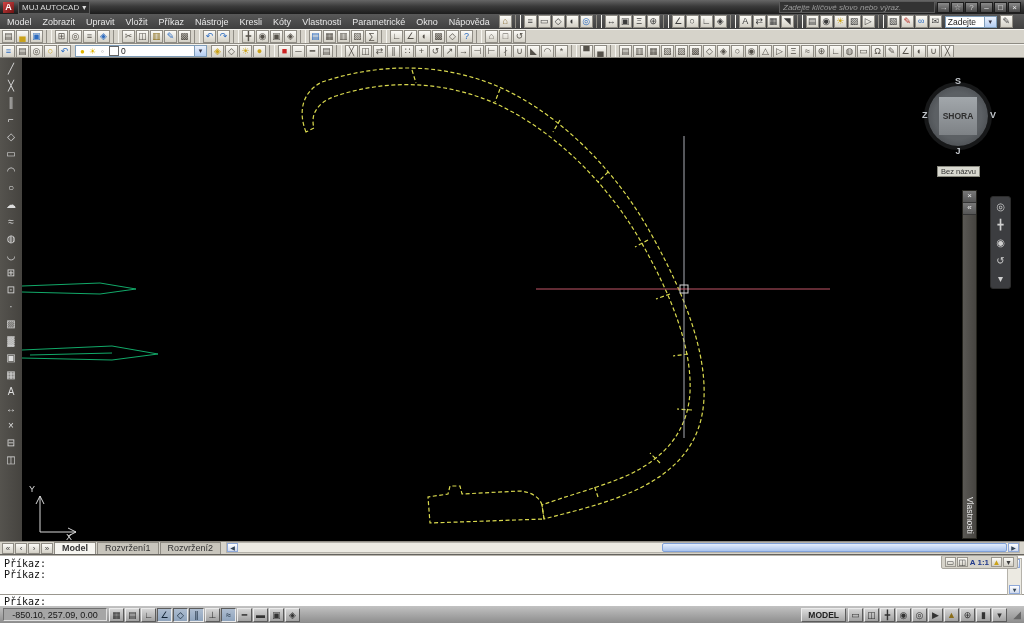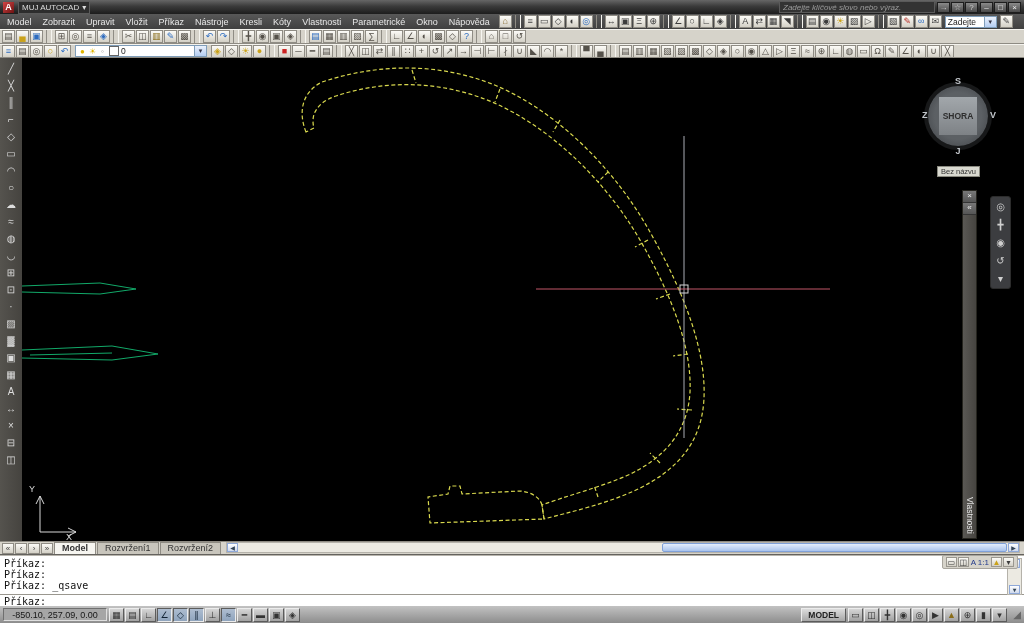"A 1:1" .anno-label { font-weight: normal -> bold }
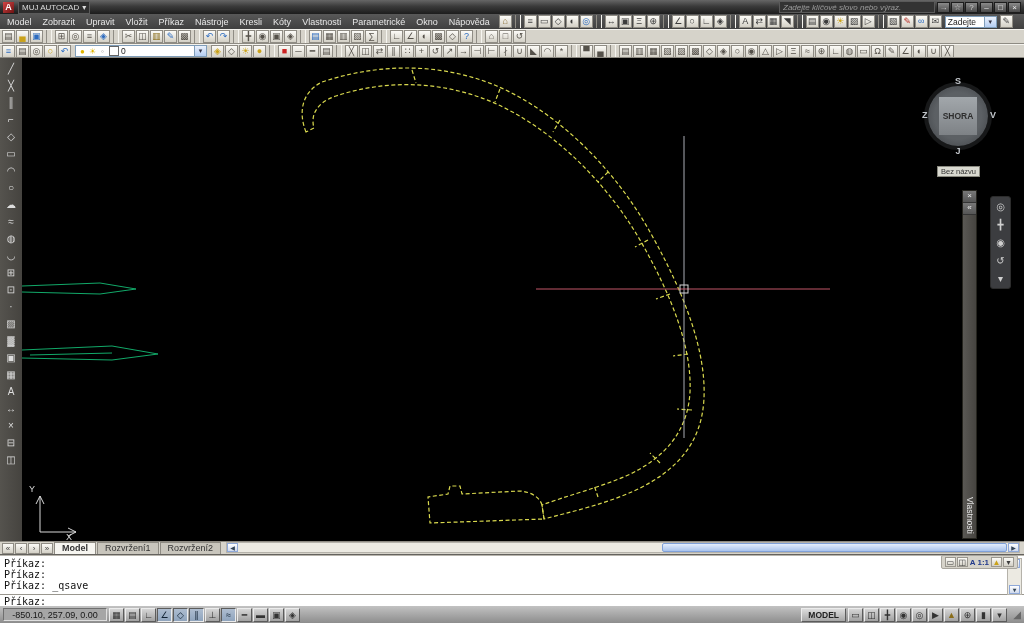"Příkaz: _qsave" div.cmd-line { html: <div>Příkaz: _qsave</div> -> none }
